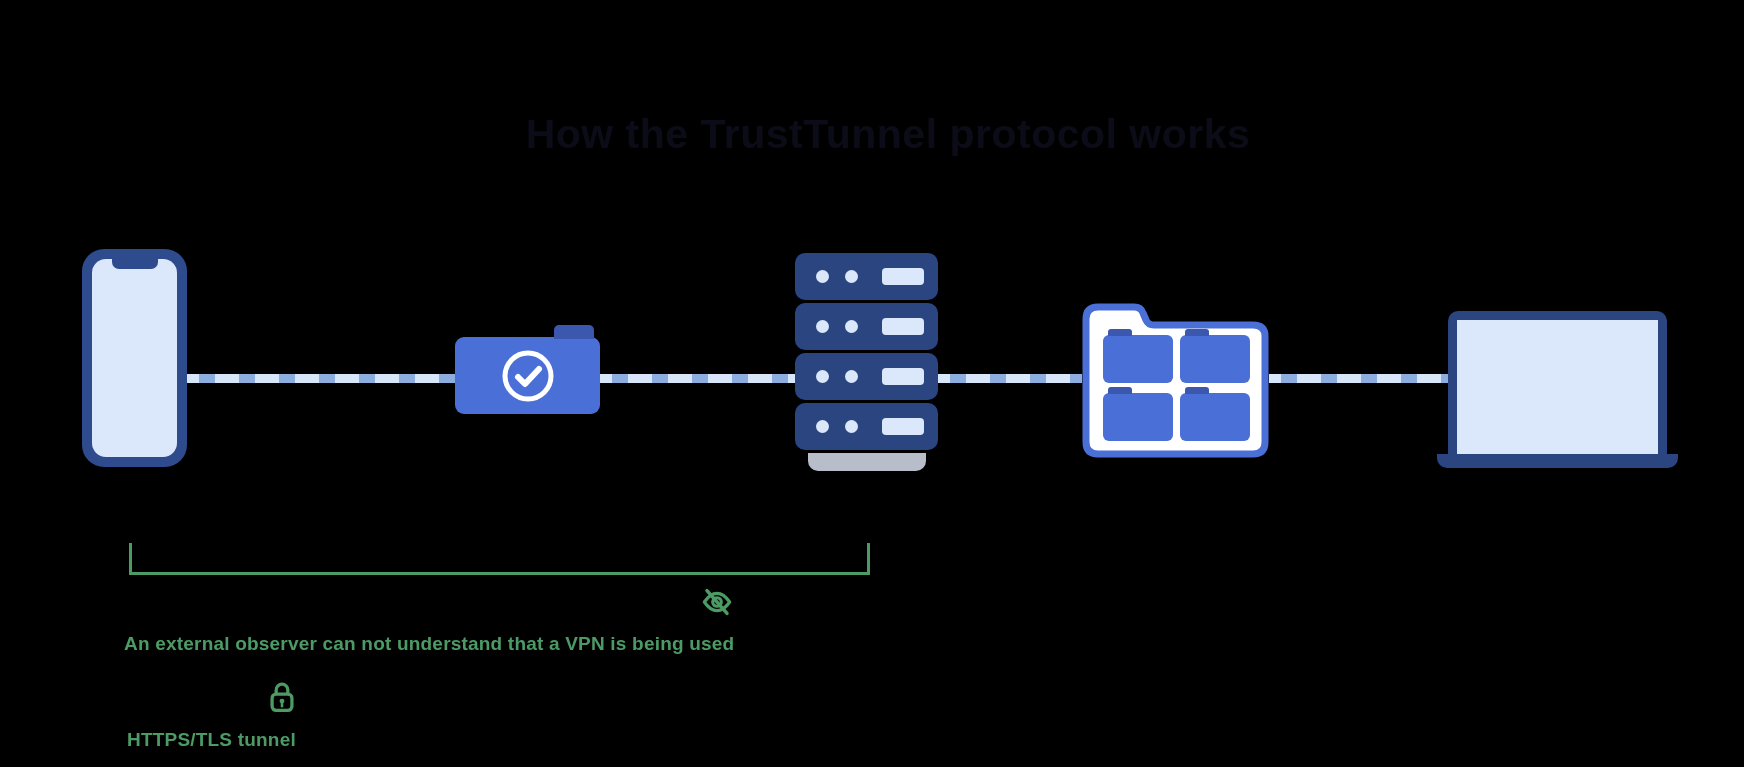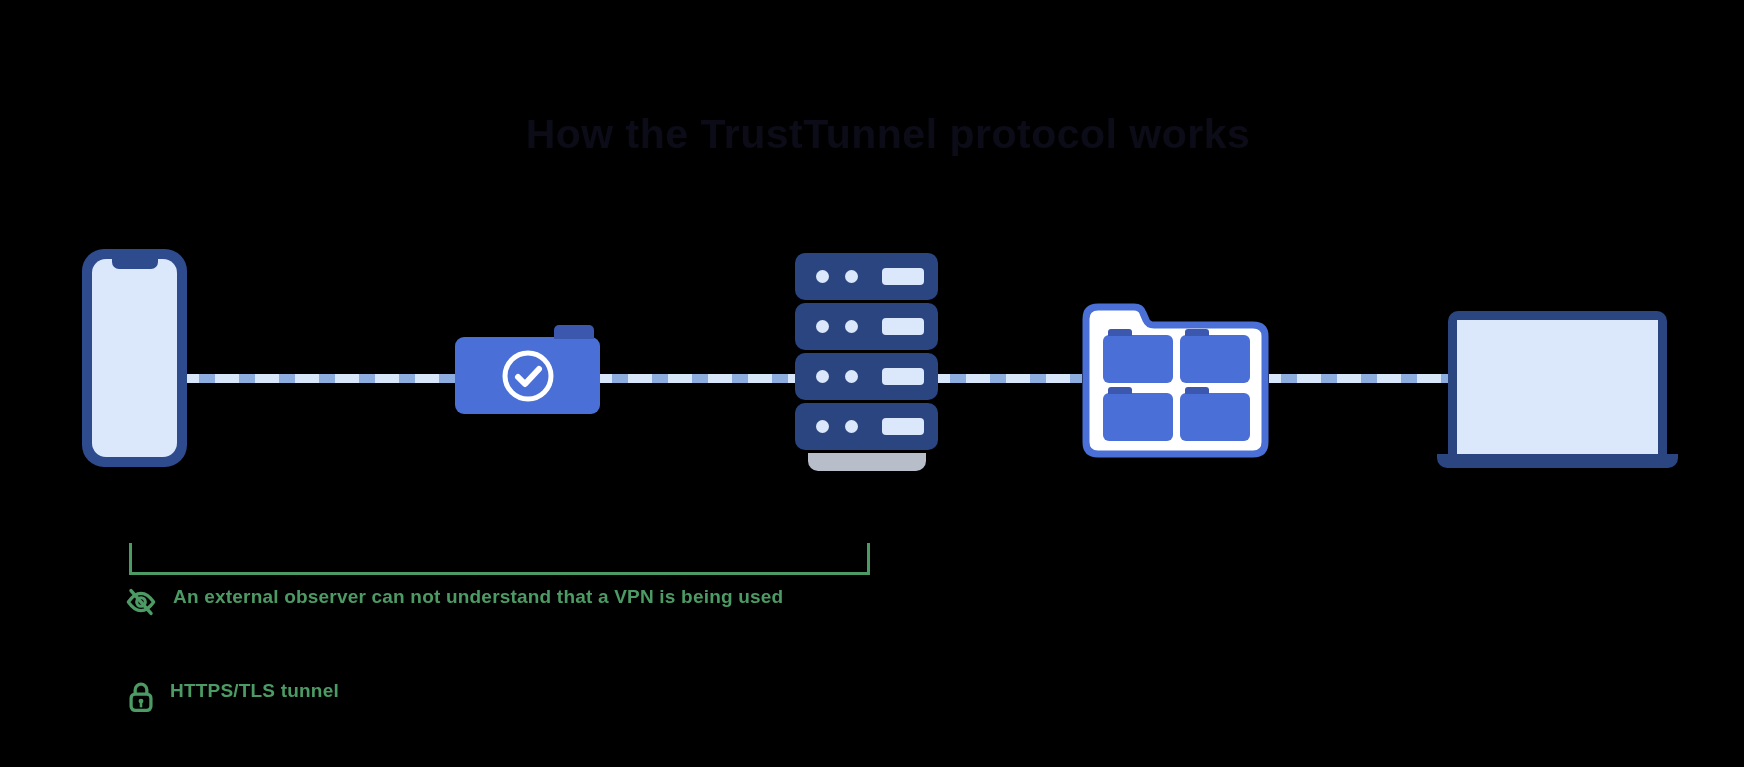"An external observer can not" .note { align-items: flex-start -> flex-end; flex-direction: none -> column }
